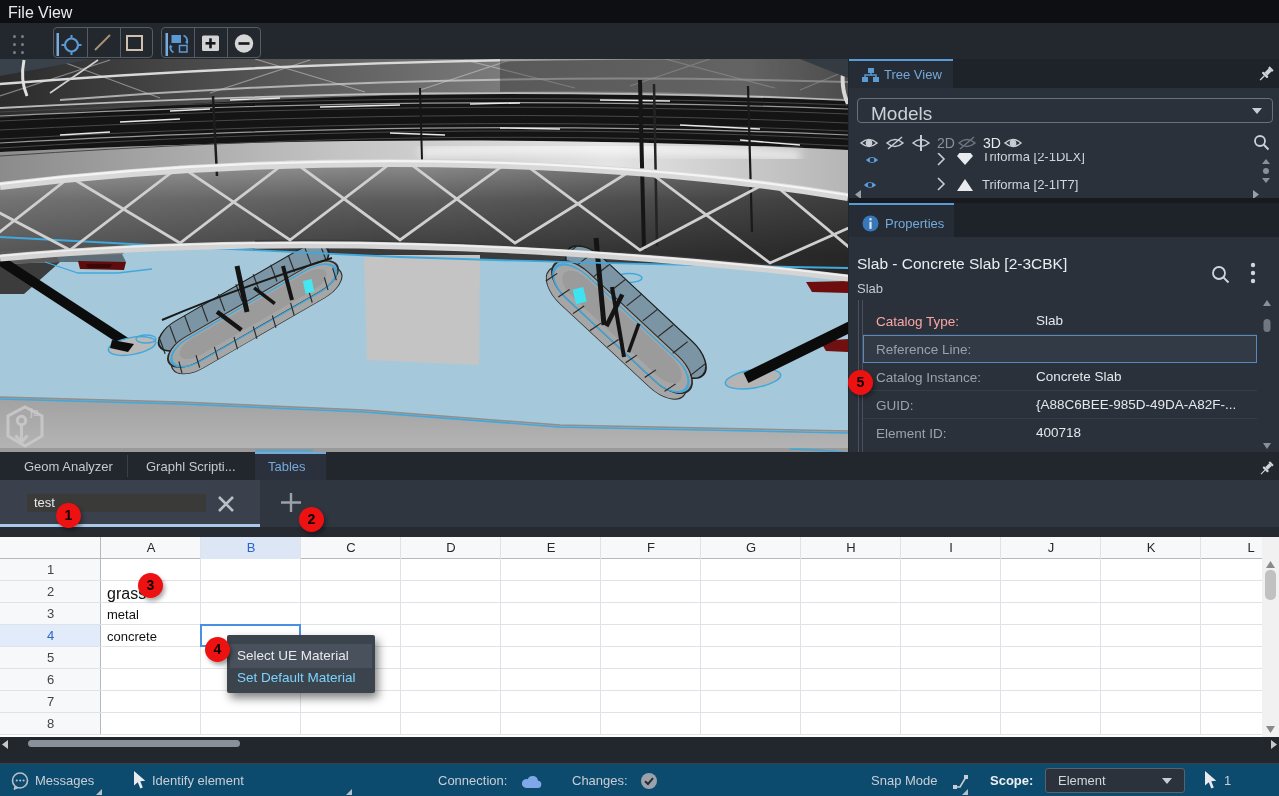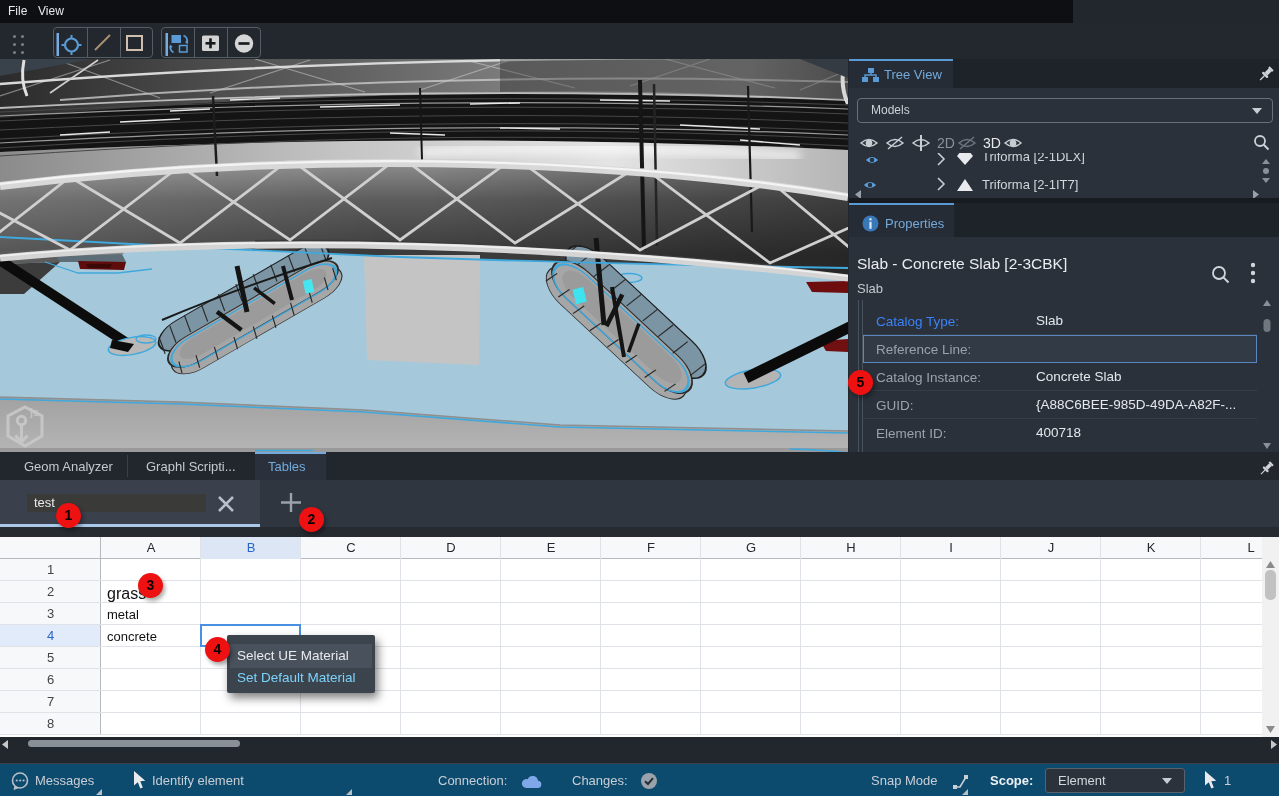"File" #menubar { font-size: 12px -> 16px; width: 1073px -> 1279px }
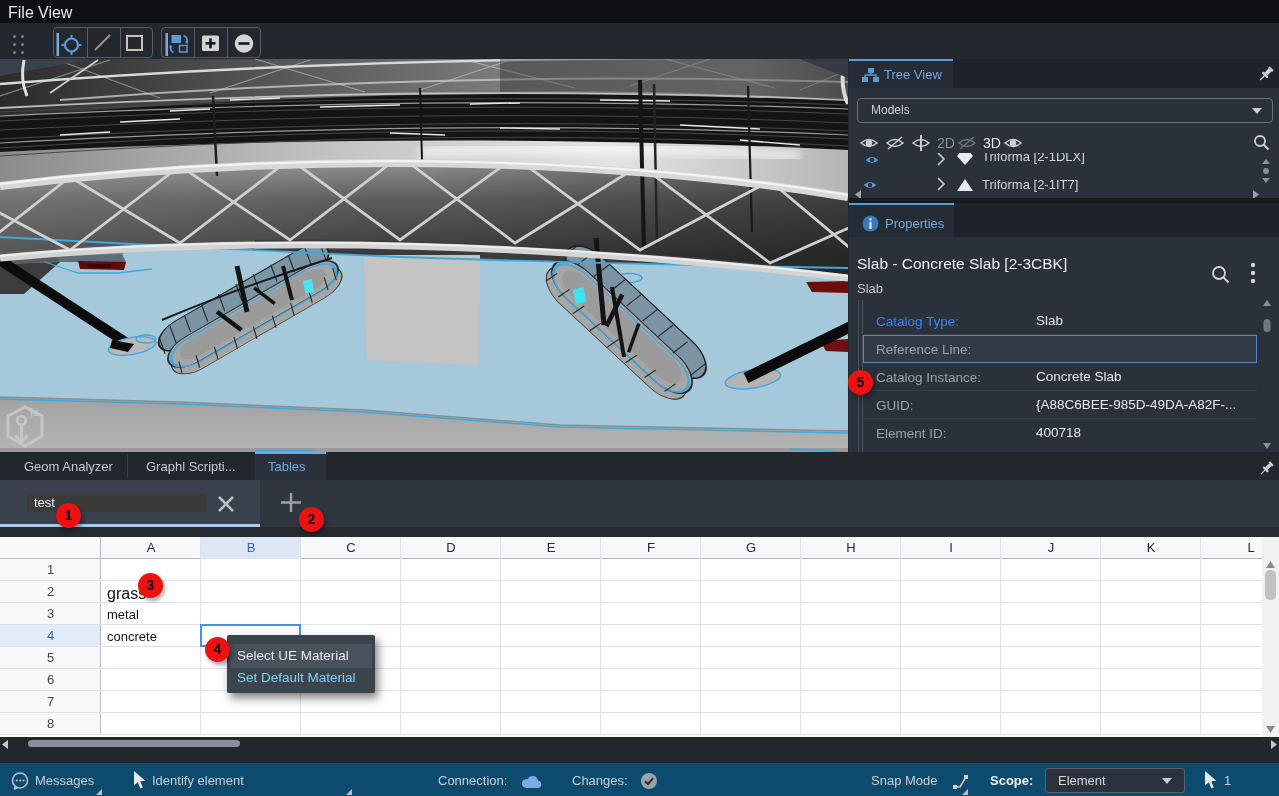"Models" span.abs { font-size: 12px -> 19px }
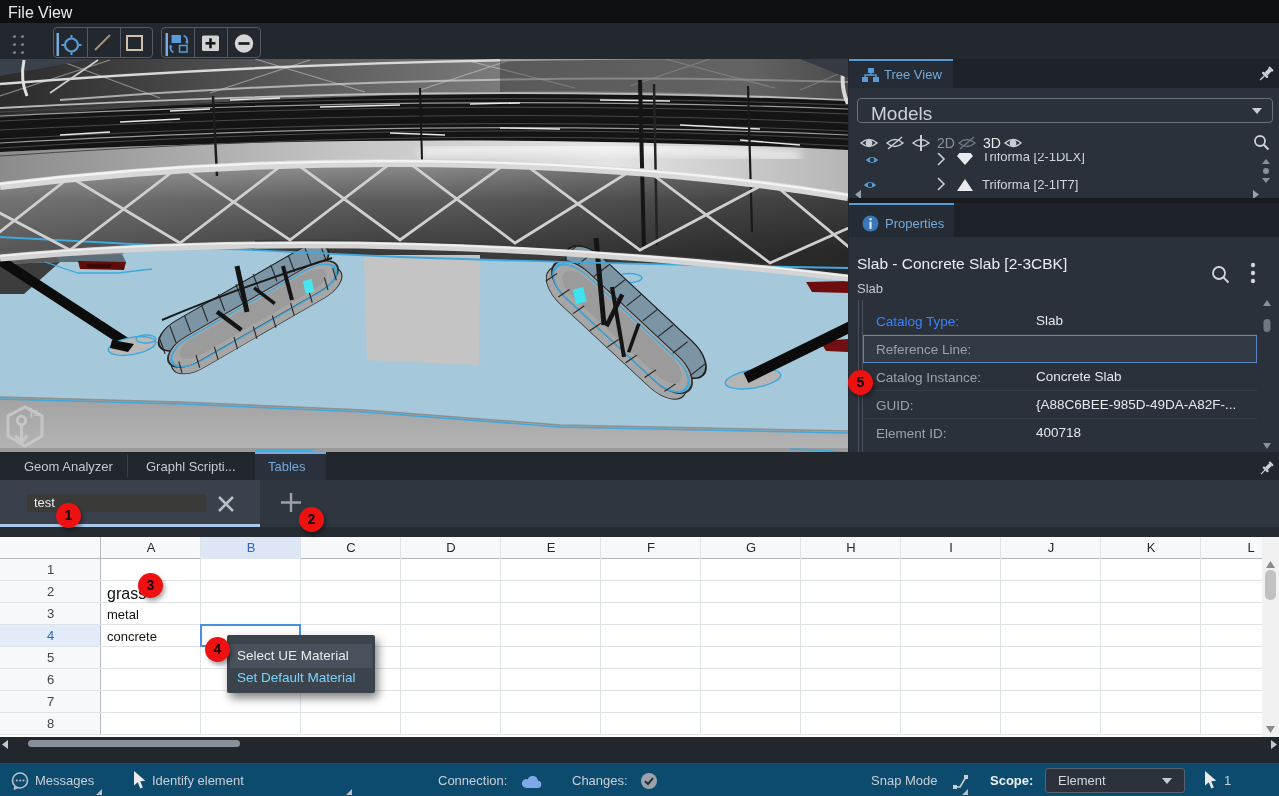"Catalog Type:" span.abs { color: #3b82f6 -> #fca5a5 }
